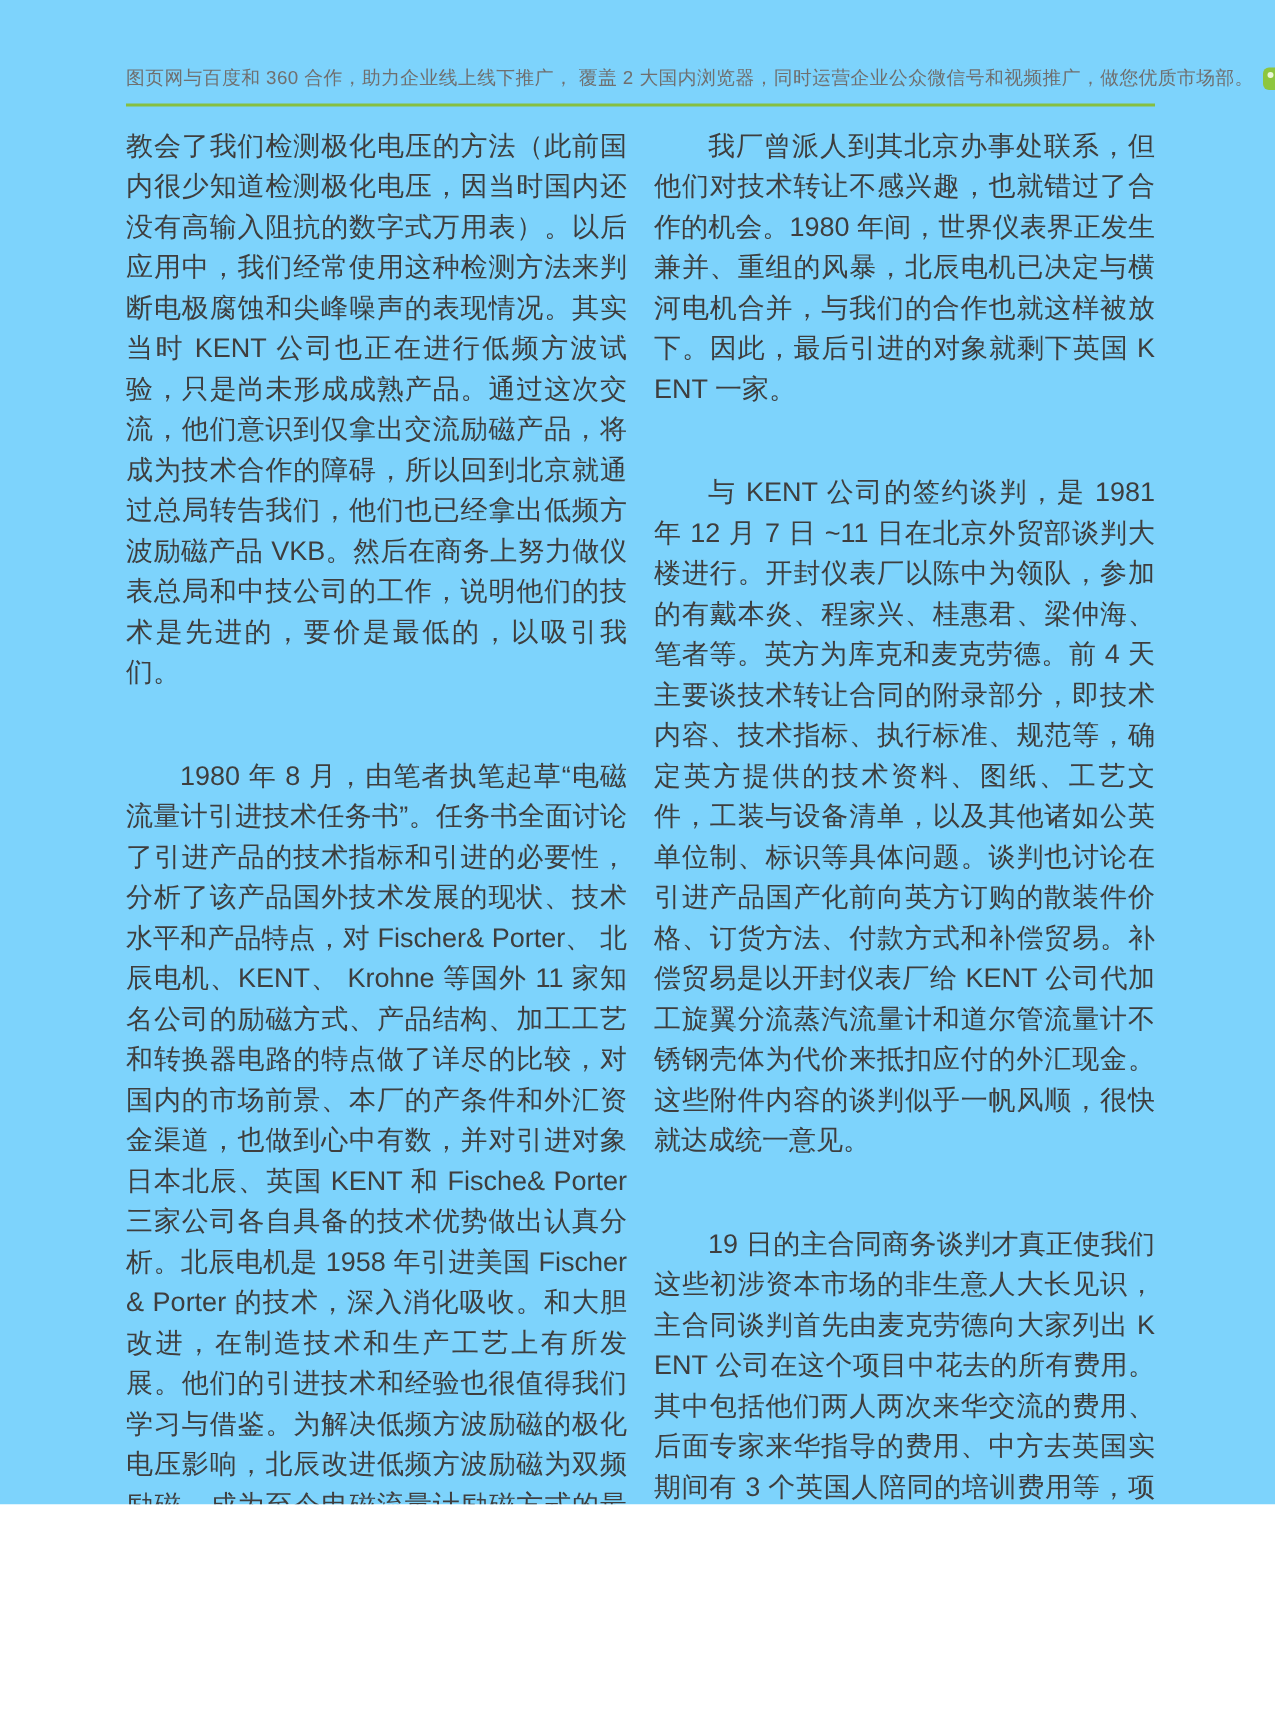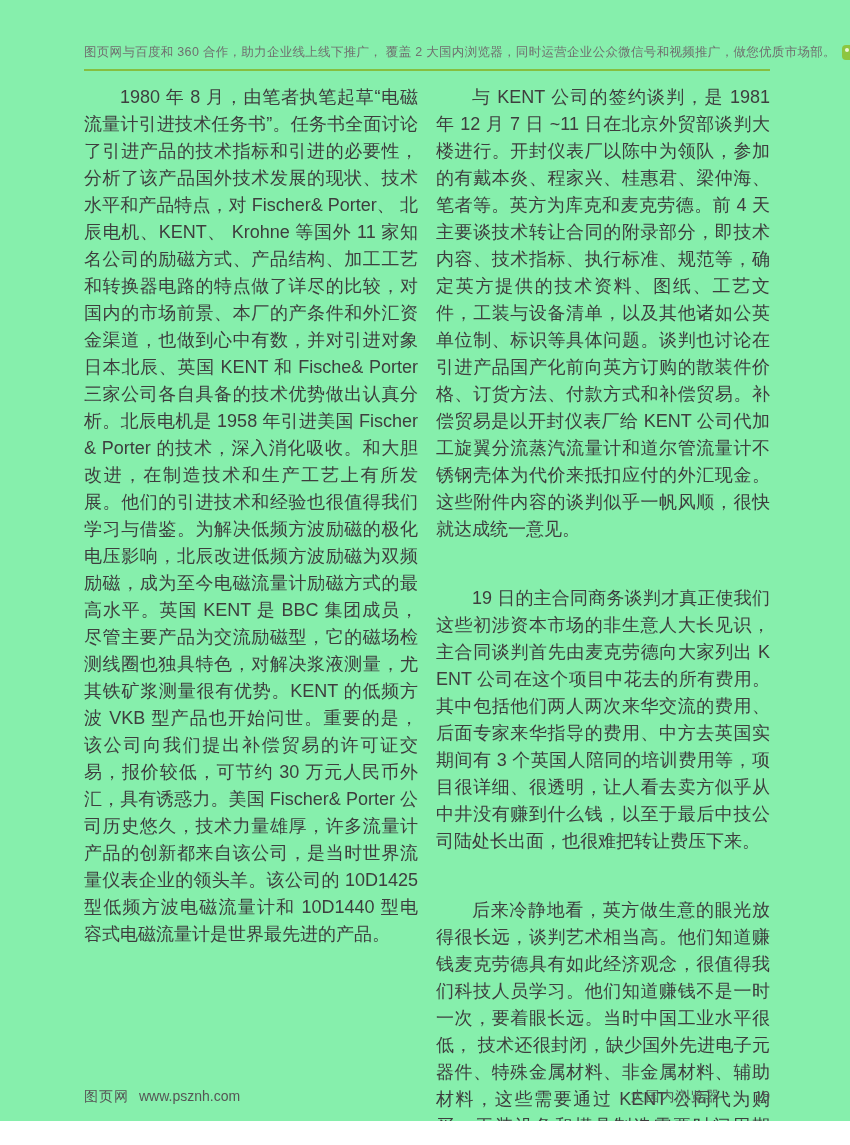"图页网与百度和 360 合作，助力企业线上线下推广， 覆盖 2" .page { background: #86efac -> #7dd3fc; height: 1121px -> 1003px }
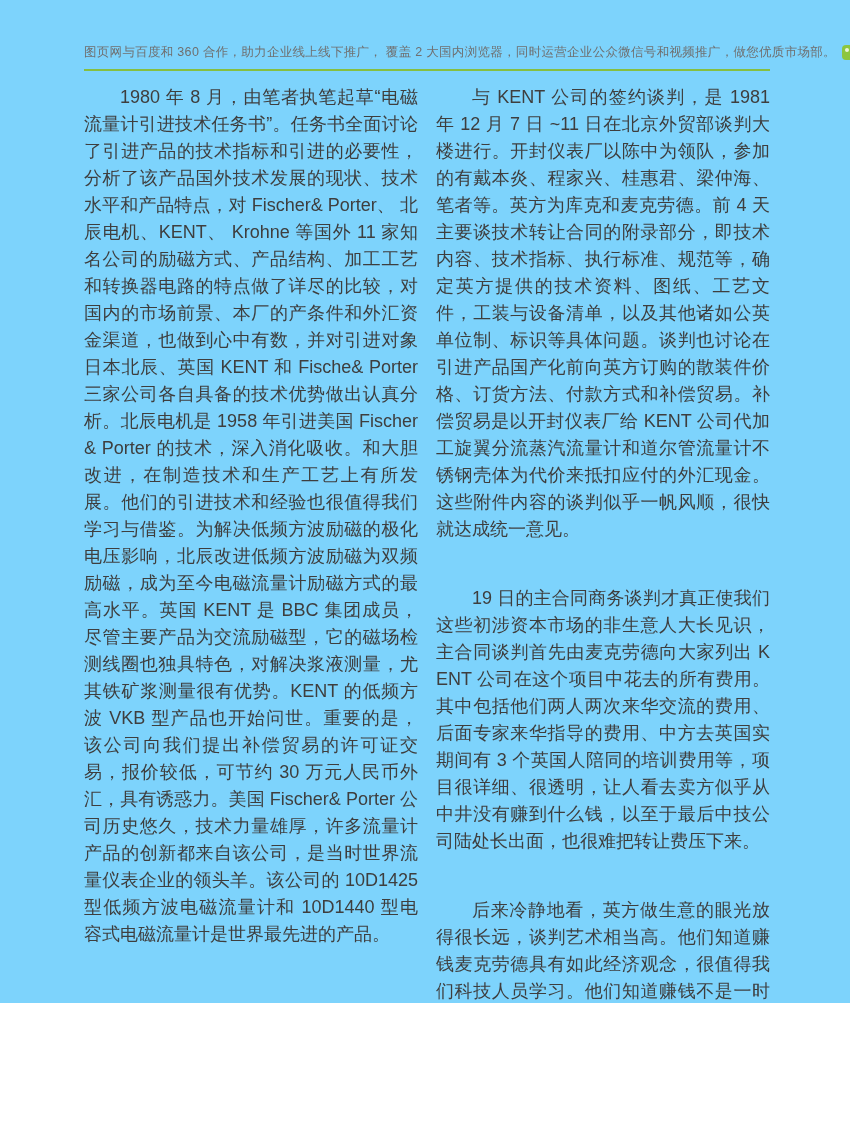"教会了我们检测极化电压的方法（此前国内很少知道检测极化电压，因当时国内还没有高输" p { html: none -> <p>教会了我们检测极化电压的方法（此前国内很少知道检测极化电压，因当时国内还没有高输入阻抗的数字式万用表）。以后应用中，我们经常使用这种检测方法来判断电极腐蚀和尖峰噪声的表现情况。其实当时 KENT 公司也正在进行低频方波试验，只是尚未形成成熟产品。通过这次交流，他们意识到仅拿出交流励磁产品，将成为技术合作的障碍，所以回到北京就通过总局转告我们，他们也已经拿出低频方波励磁产品 VKB。然后在商务上努力做仪表总局和中技公司的工作，说明他们的技术是先进的，要价是最低的，以吸引我们。</p> }
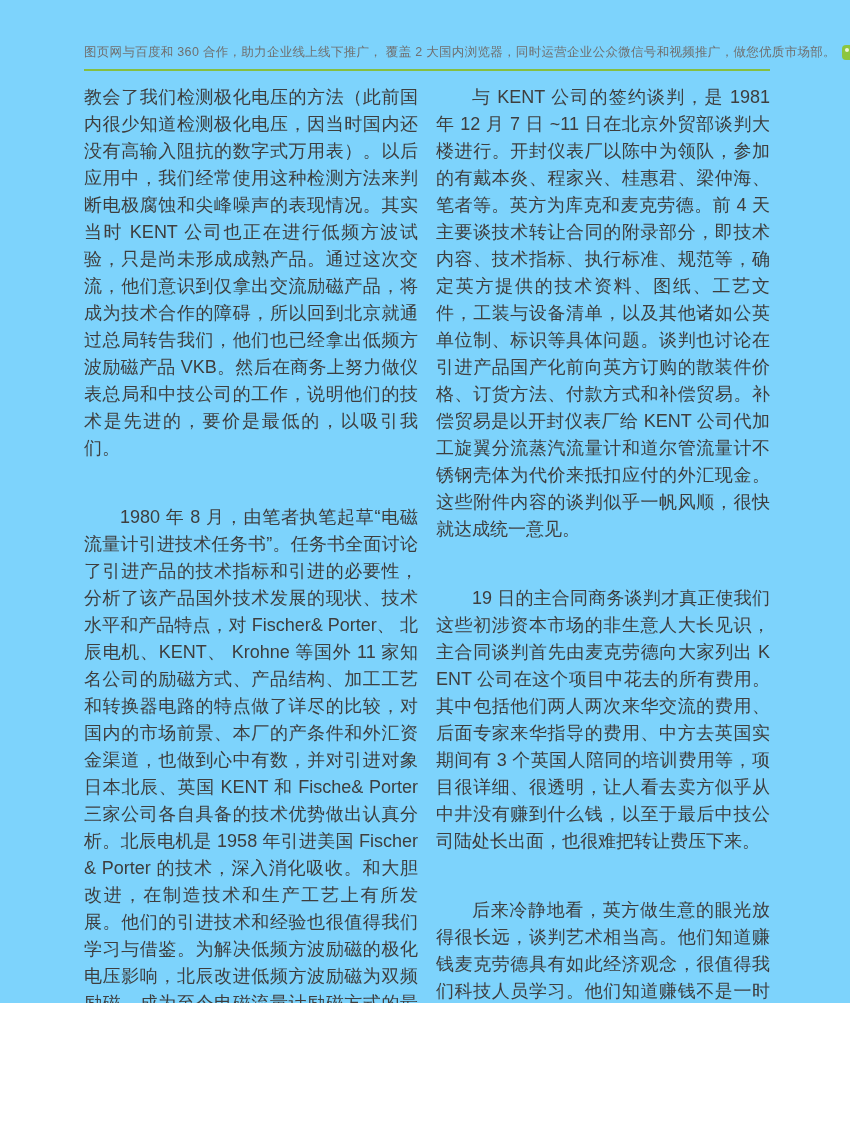"我厂曾派人到其北京办事处联系，但他们对技术转让不感兴趣，也就错过了合作的机会。1" p.indent { html: none -> <p>我厂曾派人到其北京办事处联系，但他们对技术转让不感兴趣，也就错过了合作的机会。1980 年间，世界仪表界正发生兼并、重组的风暴，北辰电机已决定与横河电机合并，与我们的合作也就这样被放下。因此，最后引进的对象就剩下英国 KENT 一家。</p> }
